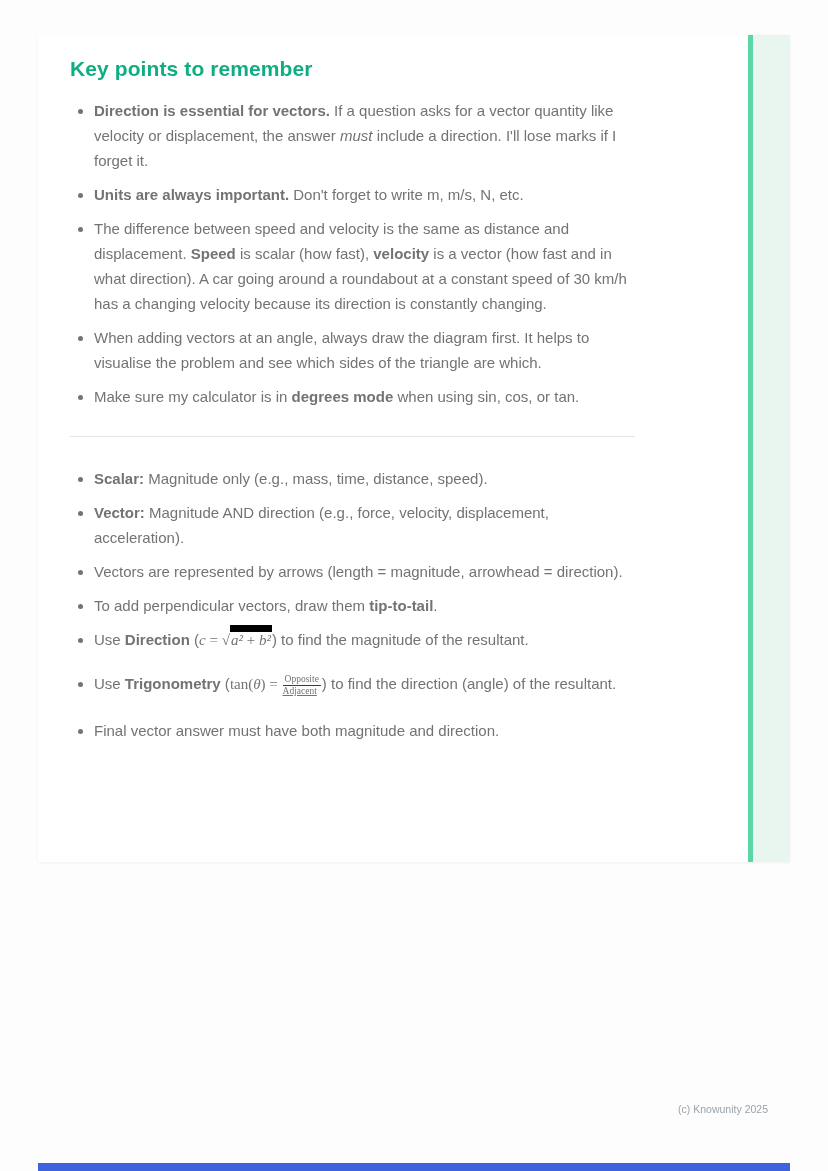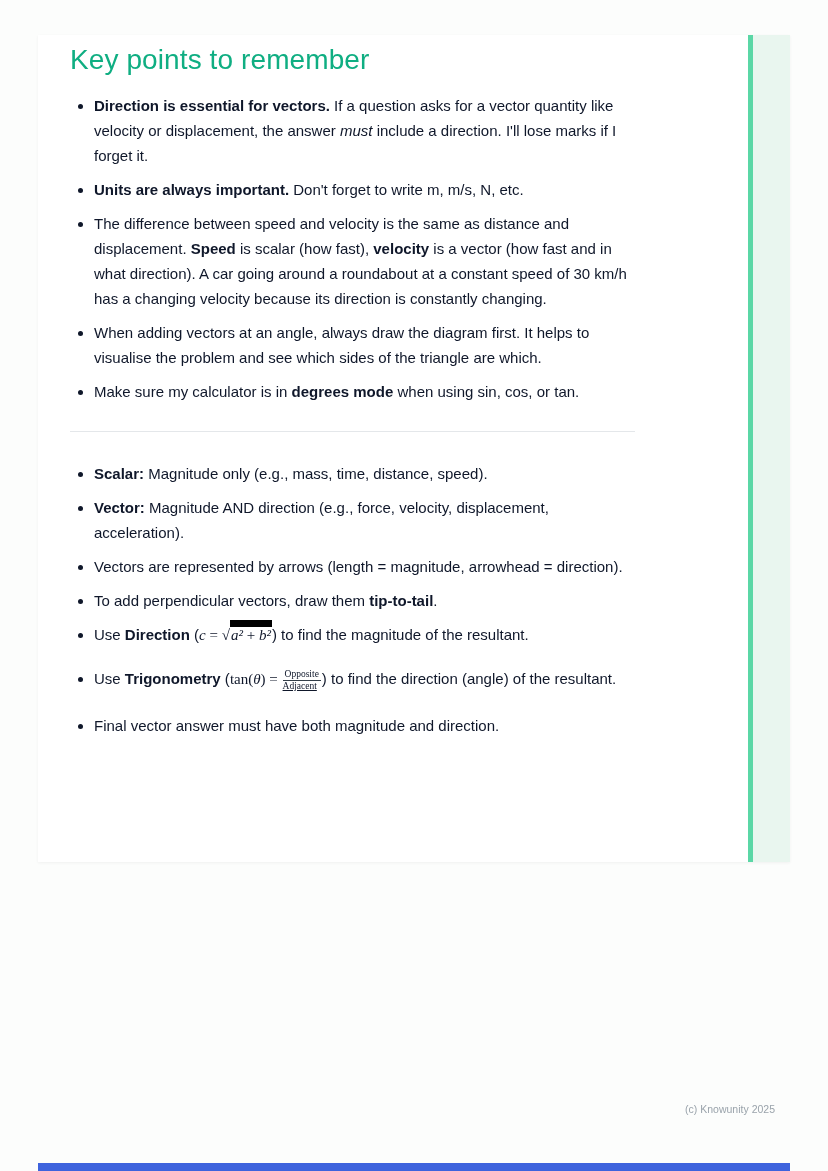"Key points to remember" h1.heading { font-size: 28px -> 21px; font-weight: 400 -> 700; margin: 0 0 17px 0 -> 13px 0 17px 0 }
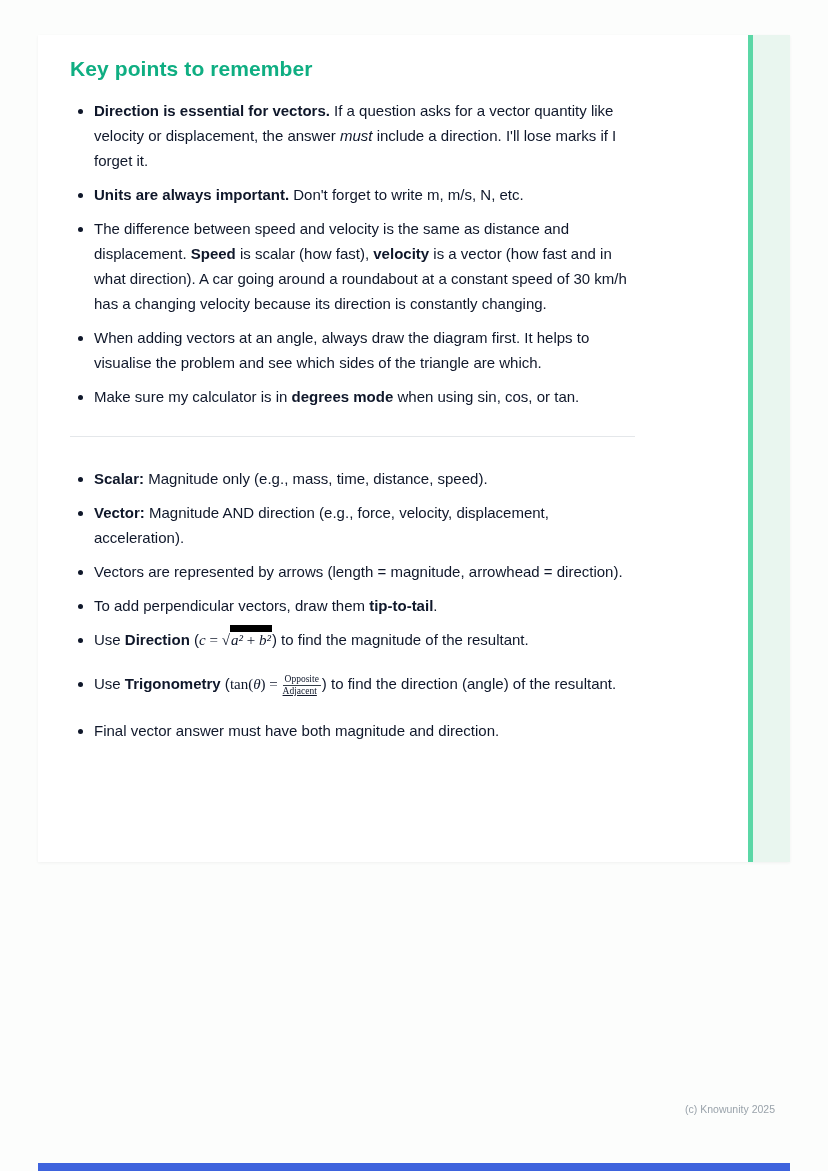"Direction is essential for vectors." ul.bullets { color: #0f172a -> #737373 }
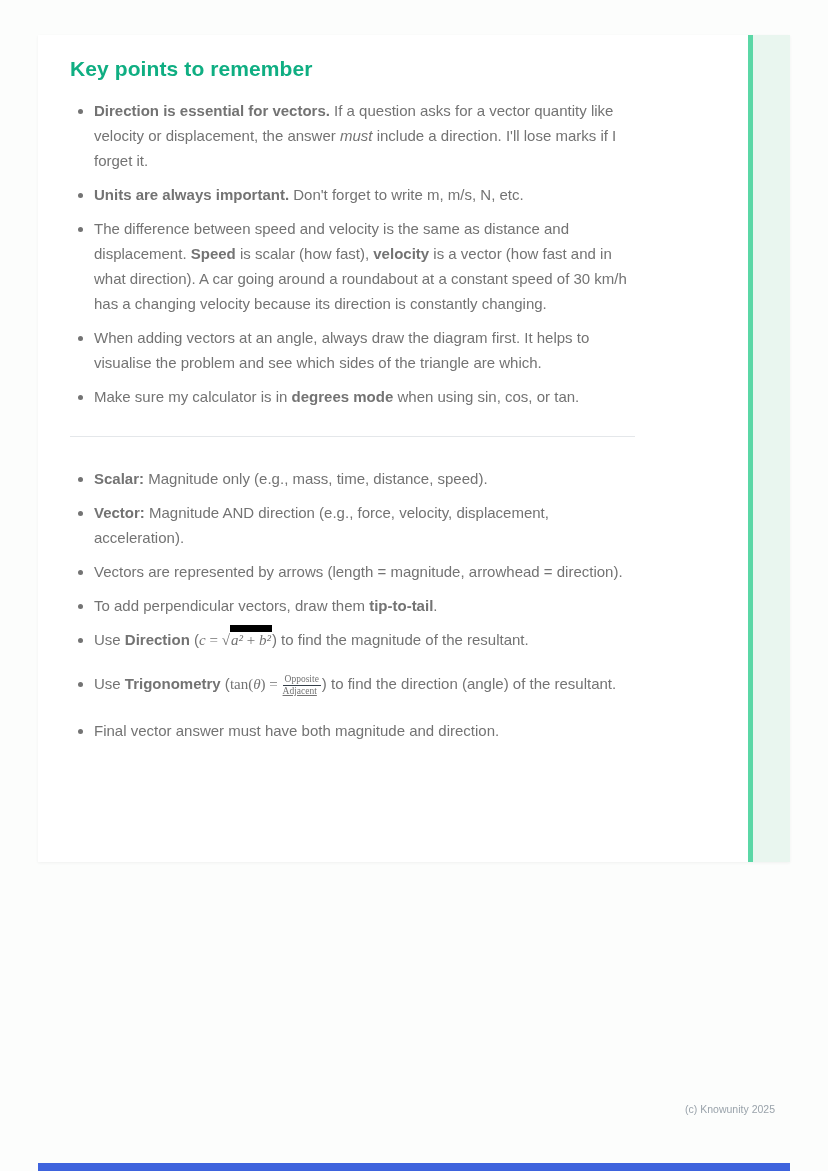"(c) Knowunity 2025" .footer { right: 53px -> 60px }
